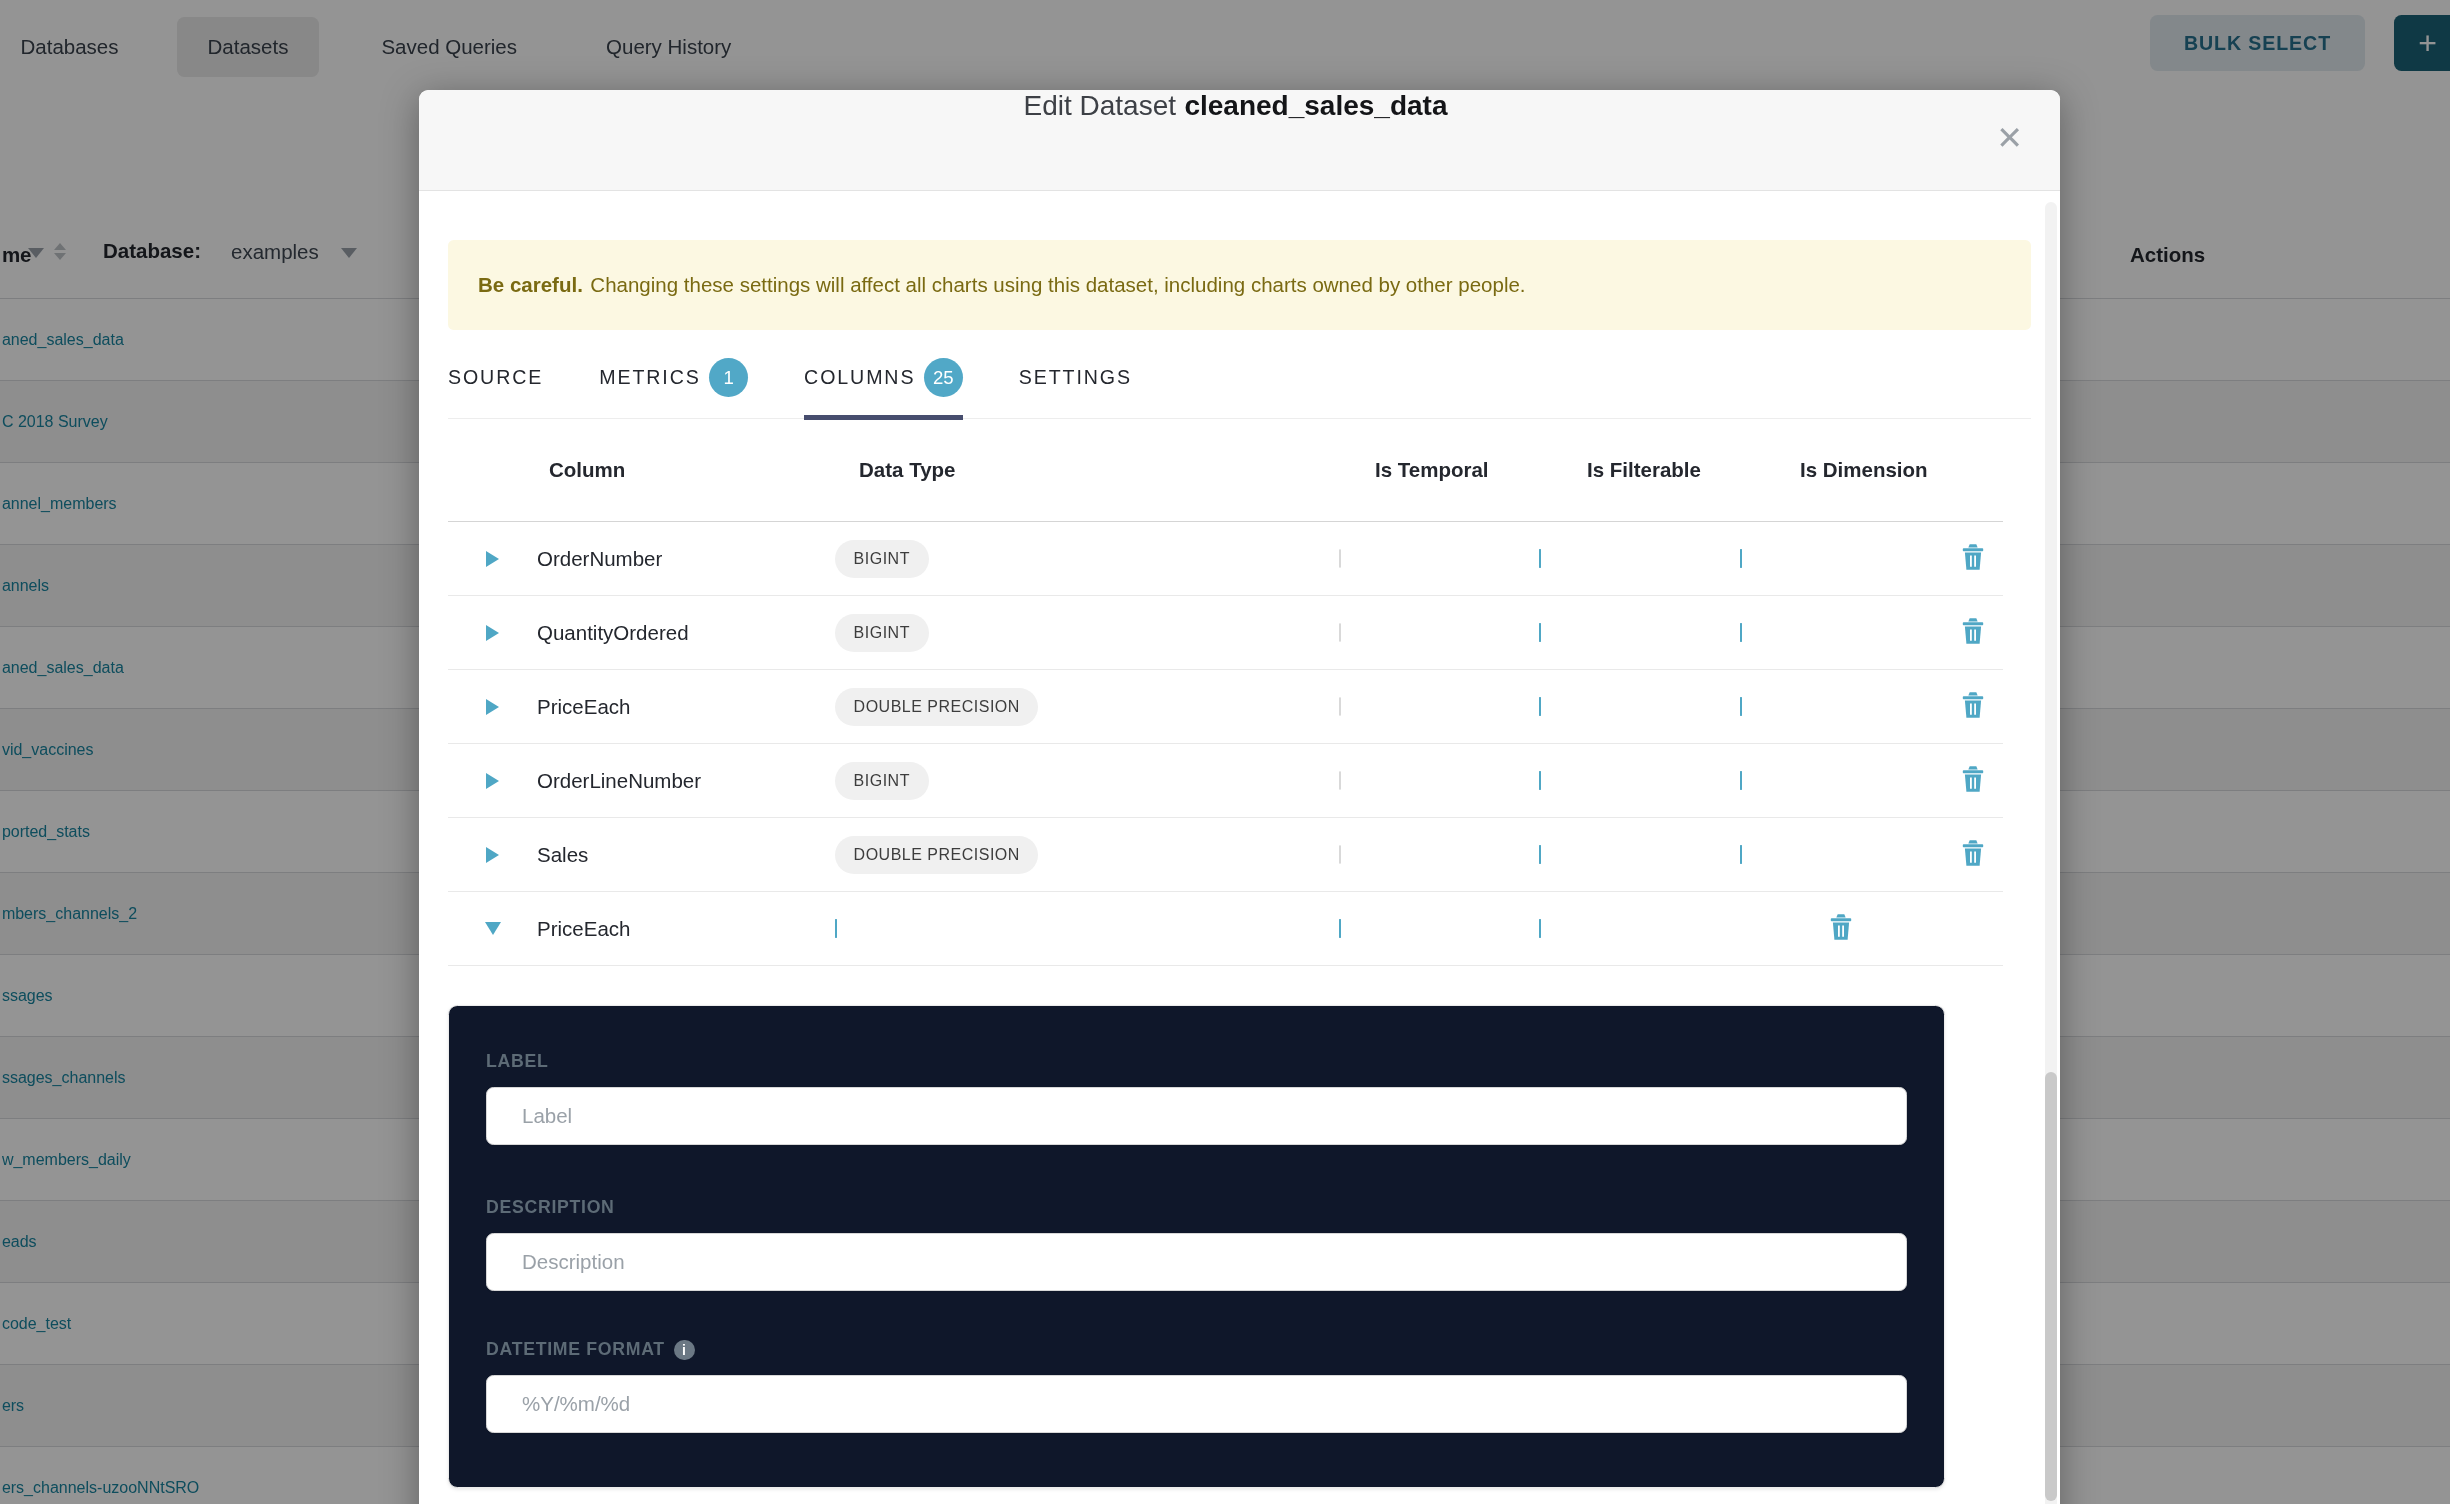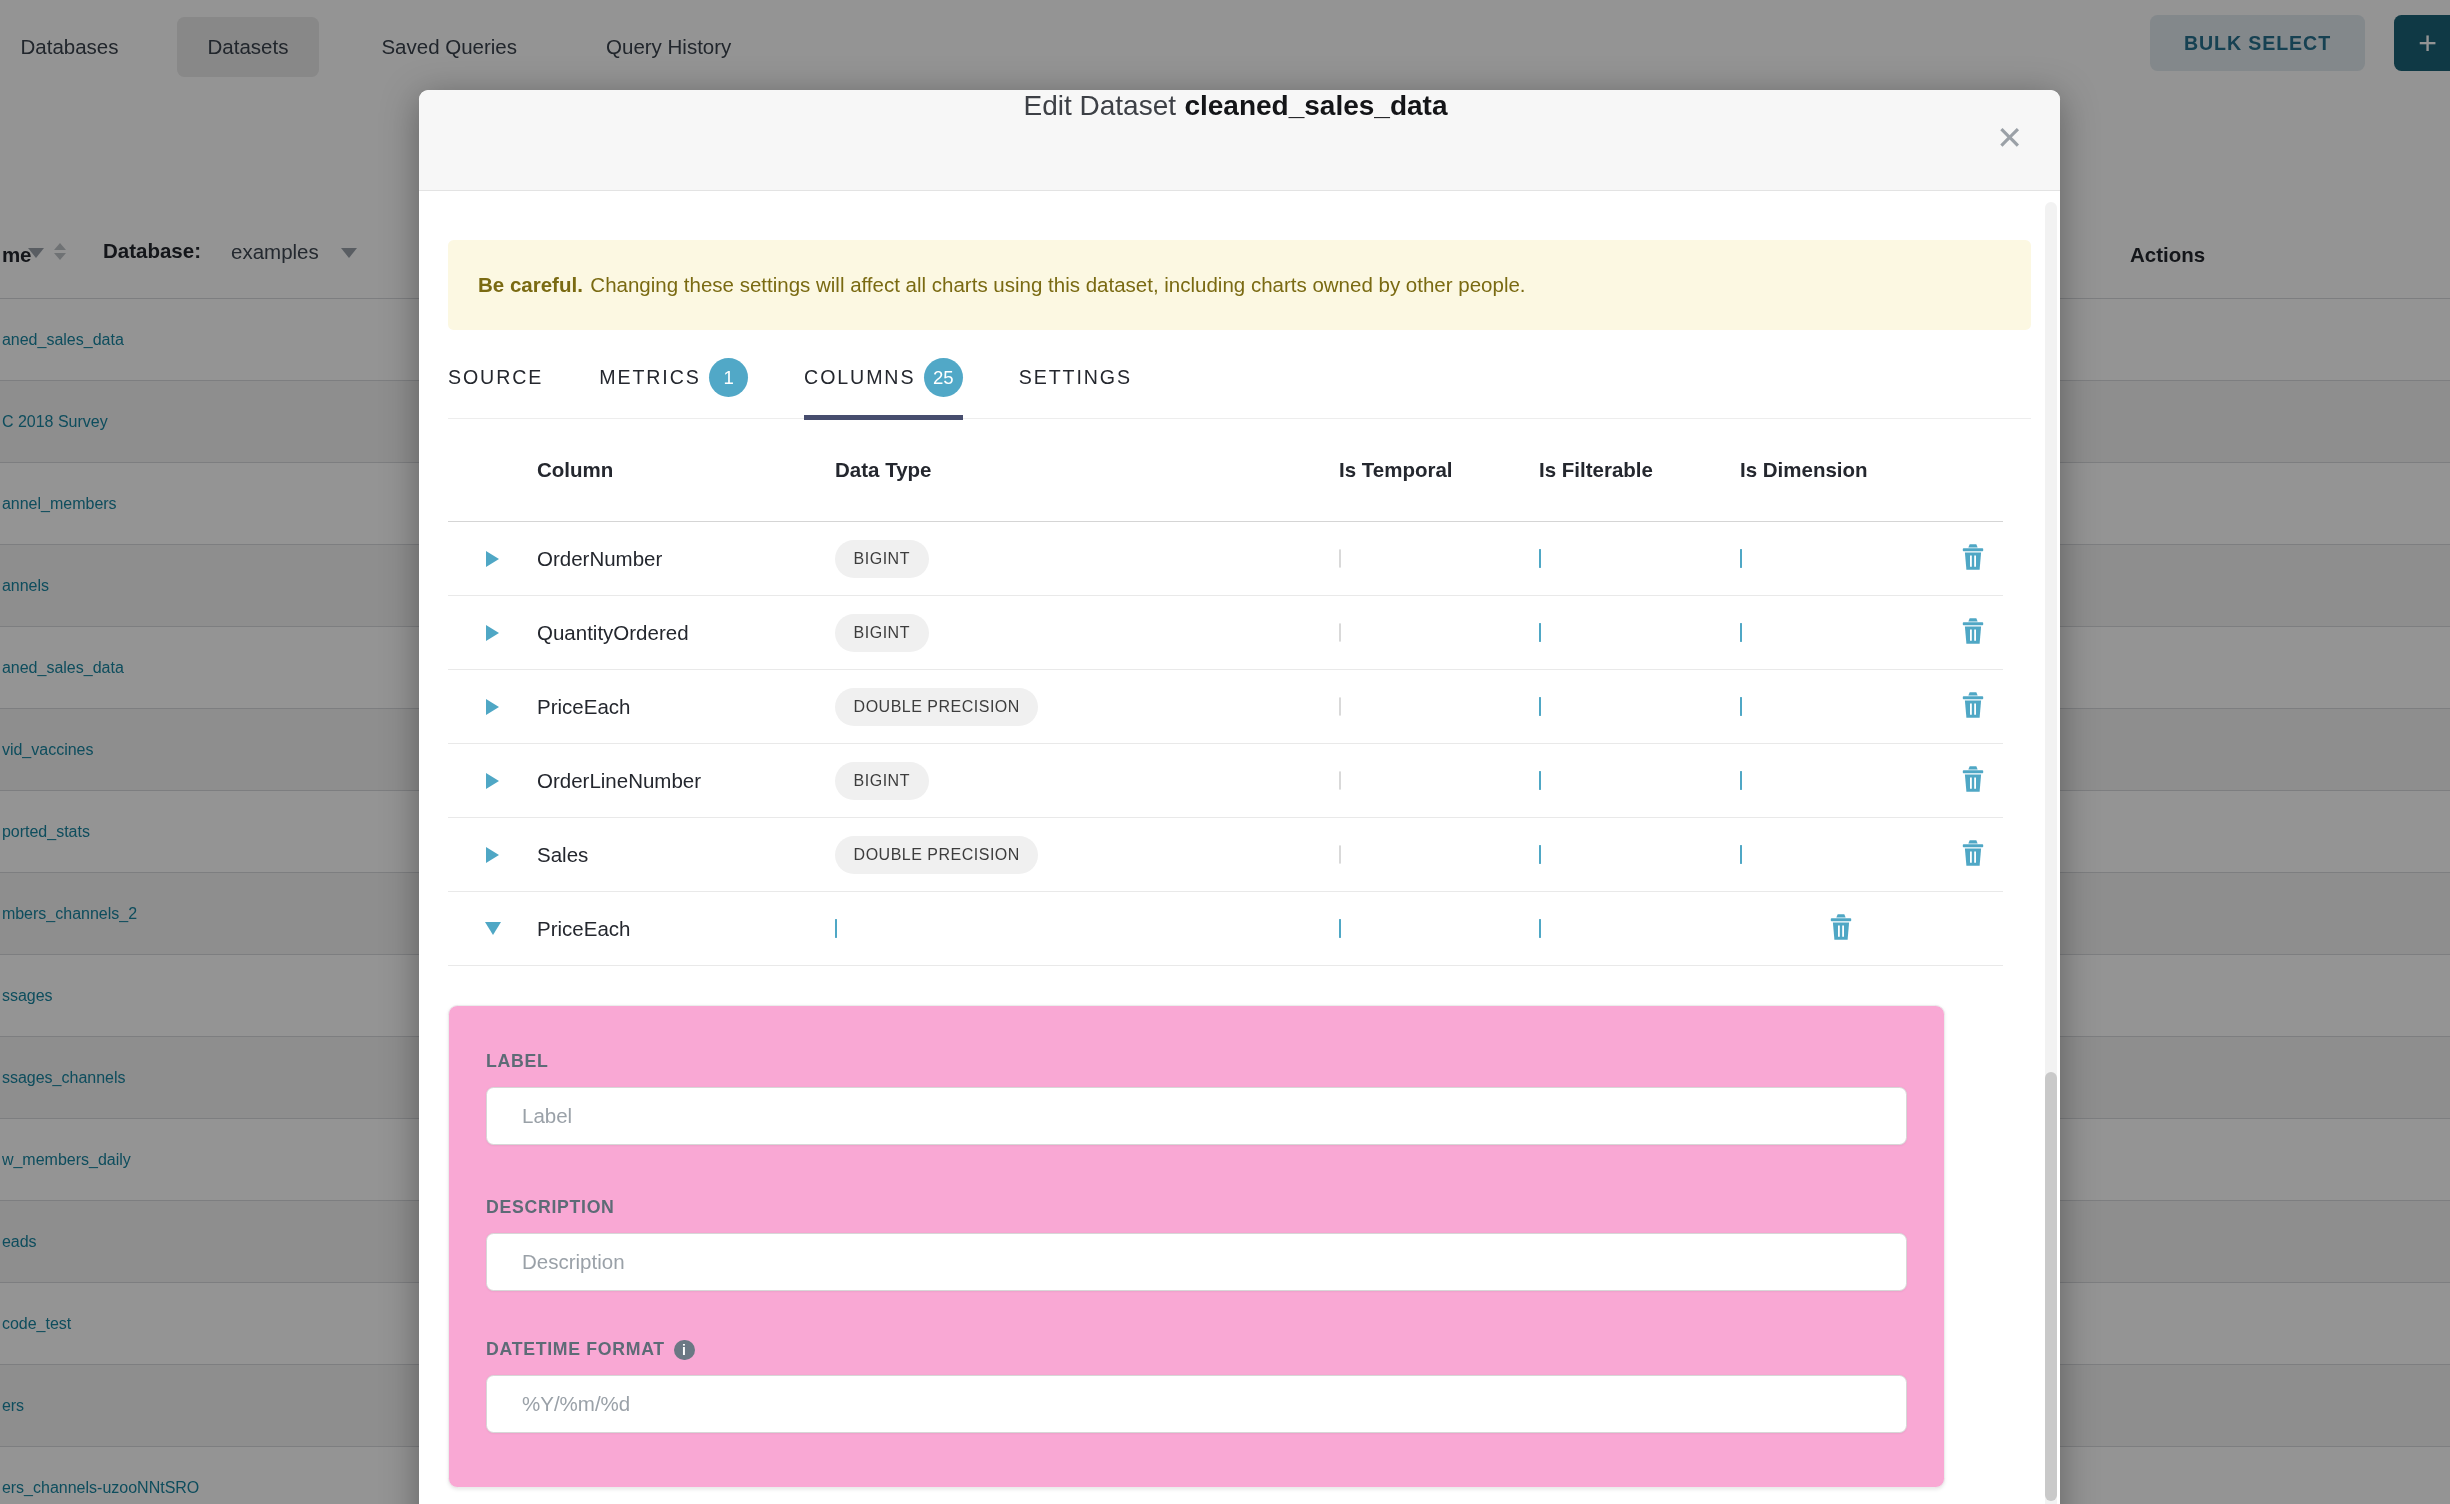"Column" .mthead { gap: none -> 12px }
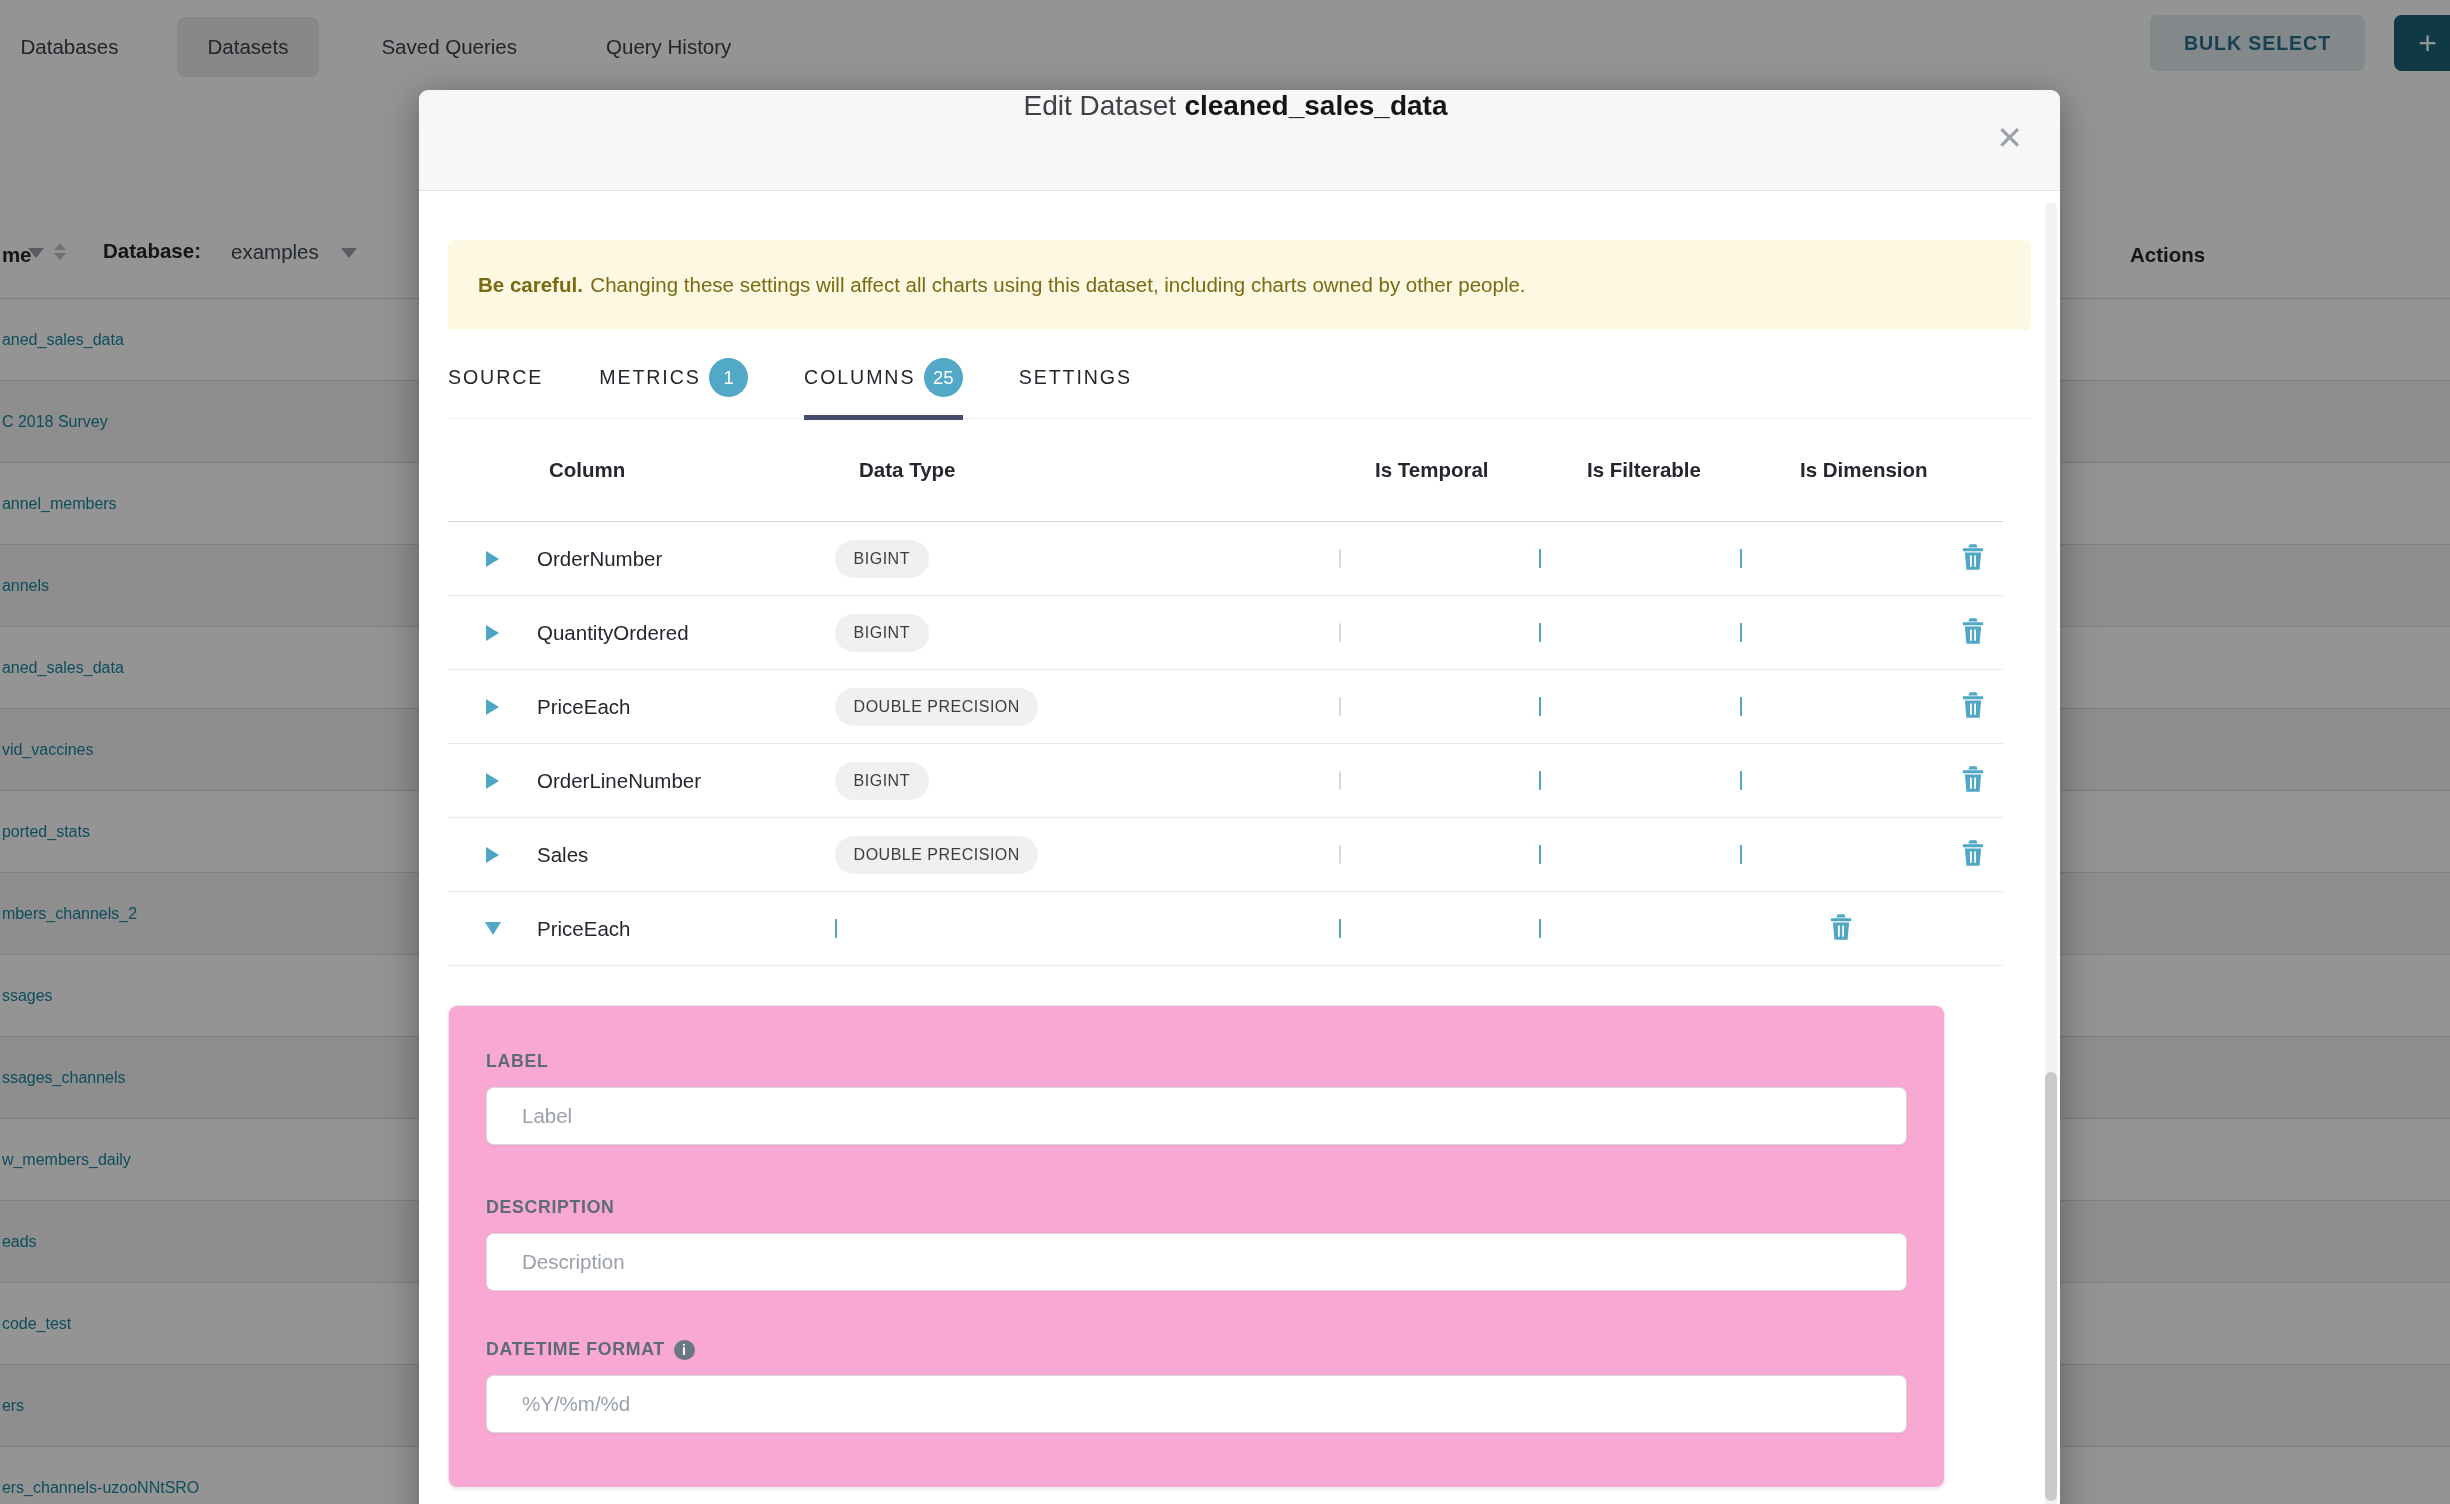"LABEL" .detail-card { background: #f9a8d4 -> #0f172a }
